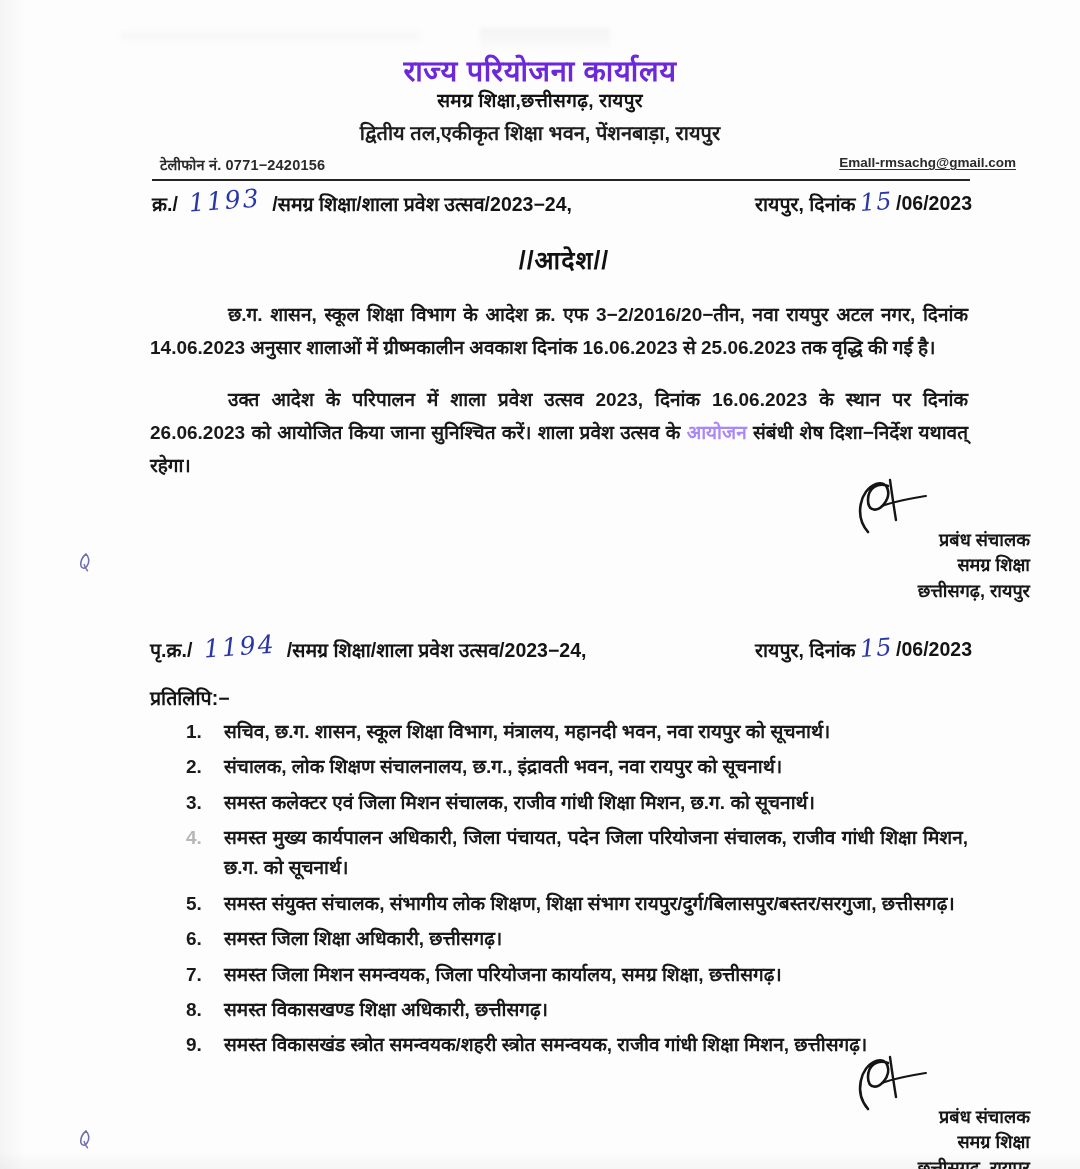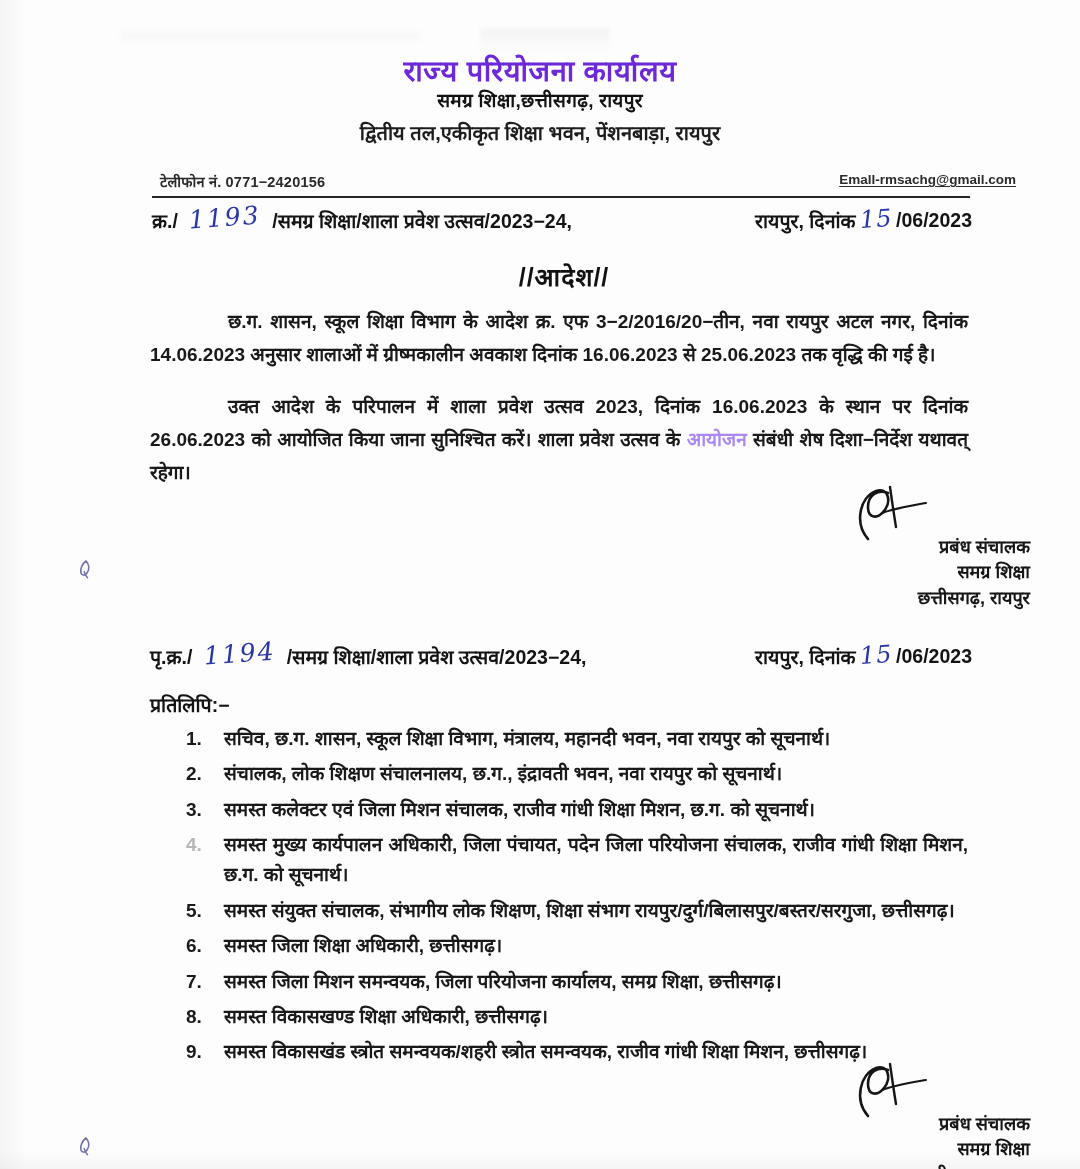"टेलीफोन नं. 0771−2420156" .contact-row { margin: 25px 112px 0 160px -> 8px 112px 0 160px }
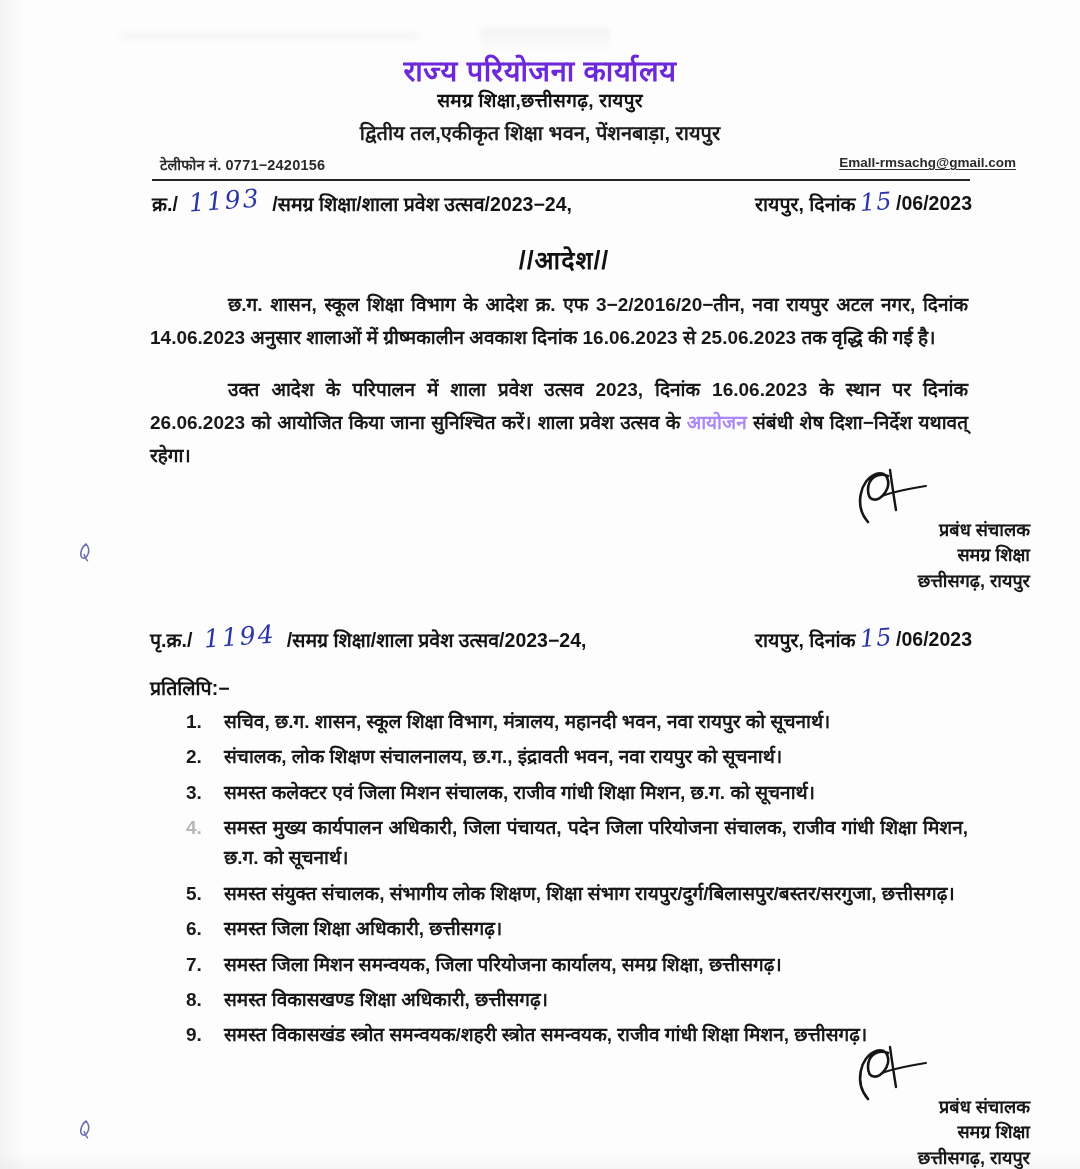"छ.ग. शासन, स्कूल शिक्षा विभाग" .para.p1 { margin-top: 12px -> 22px }
